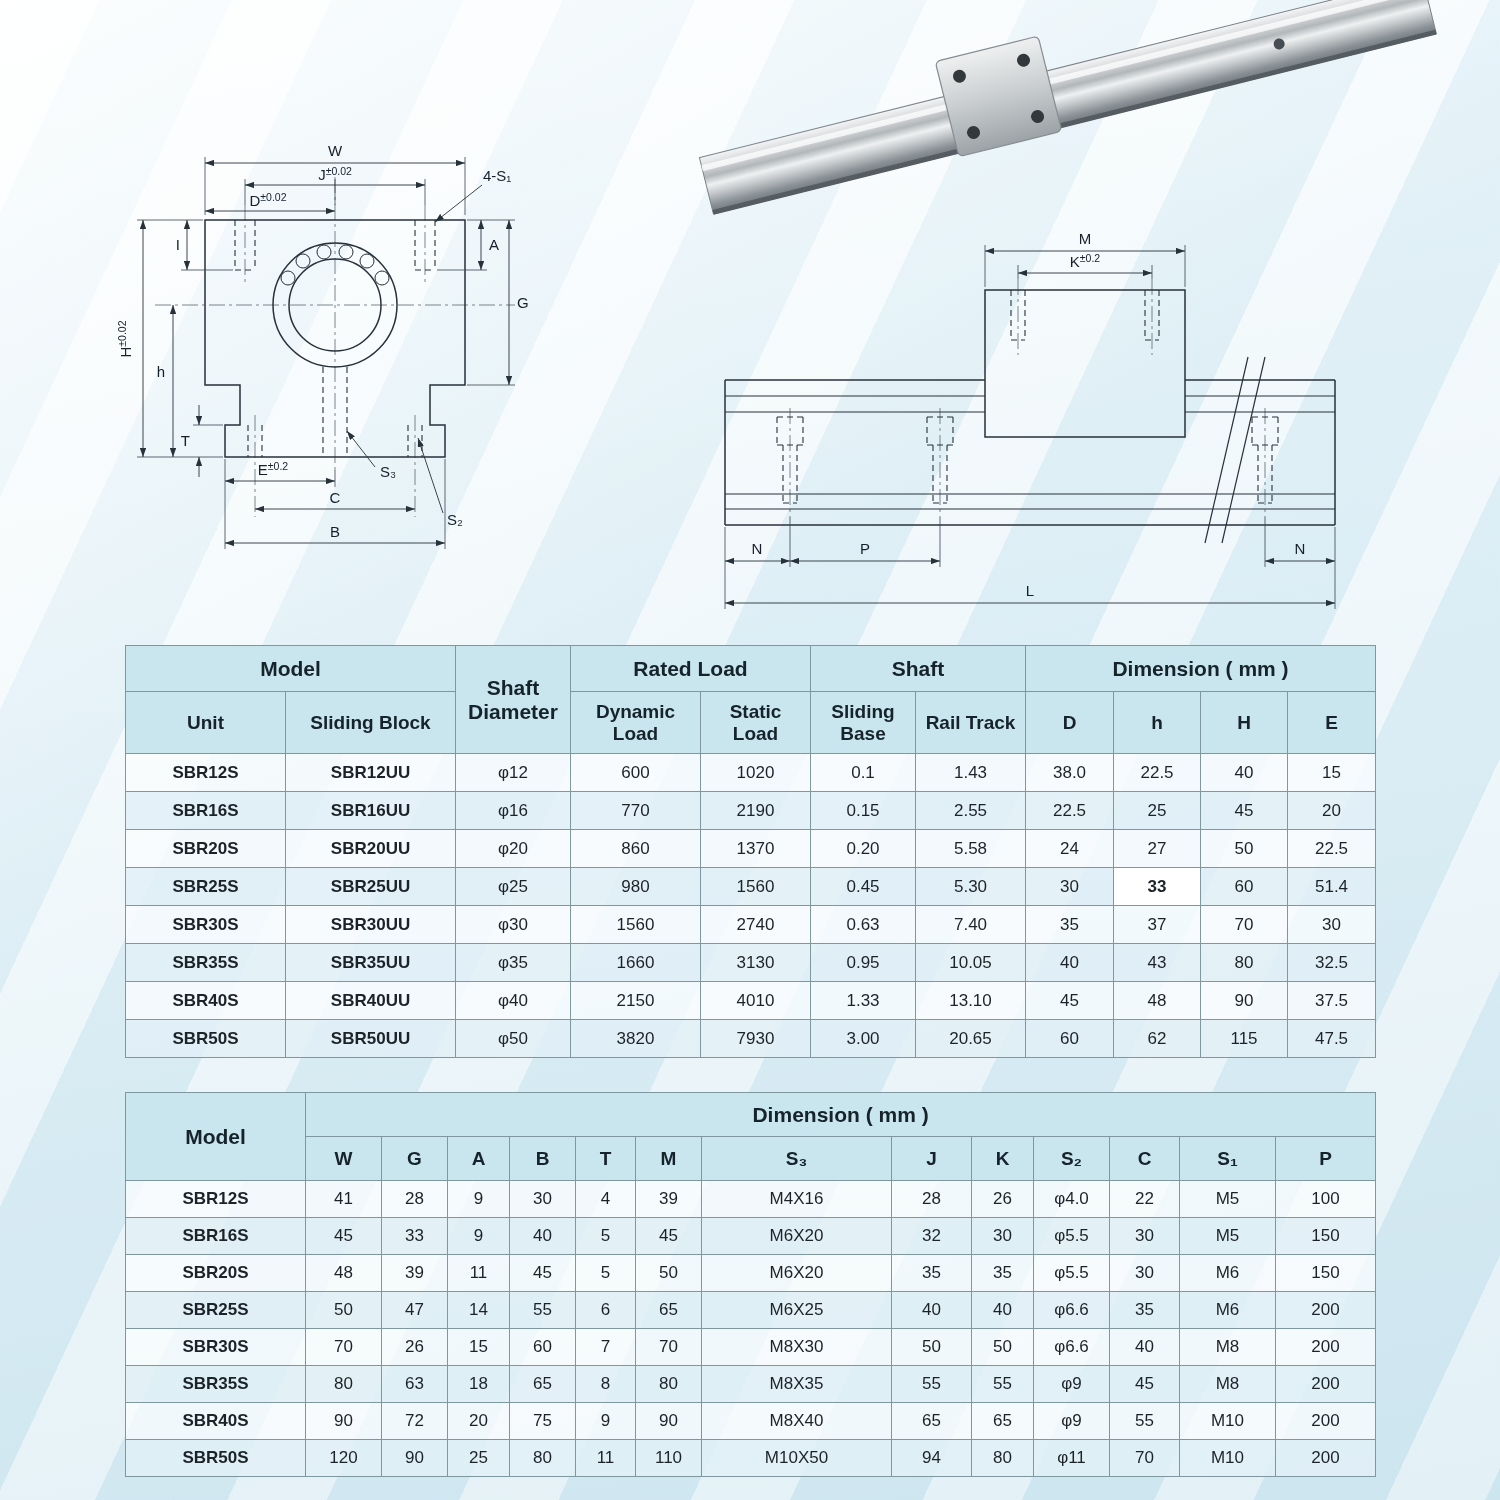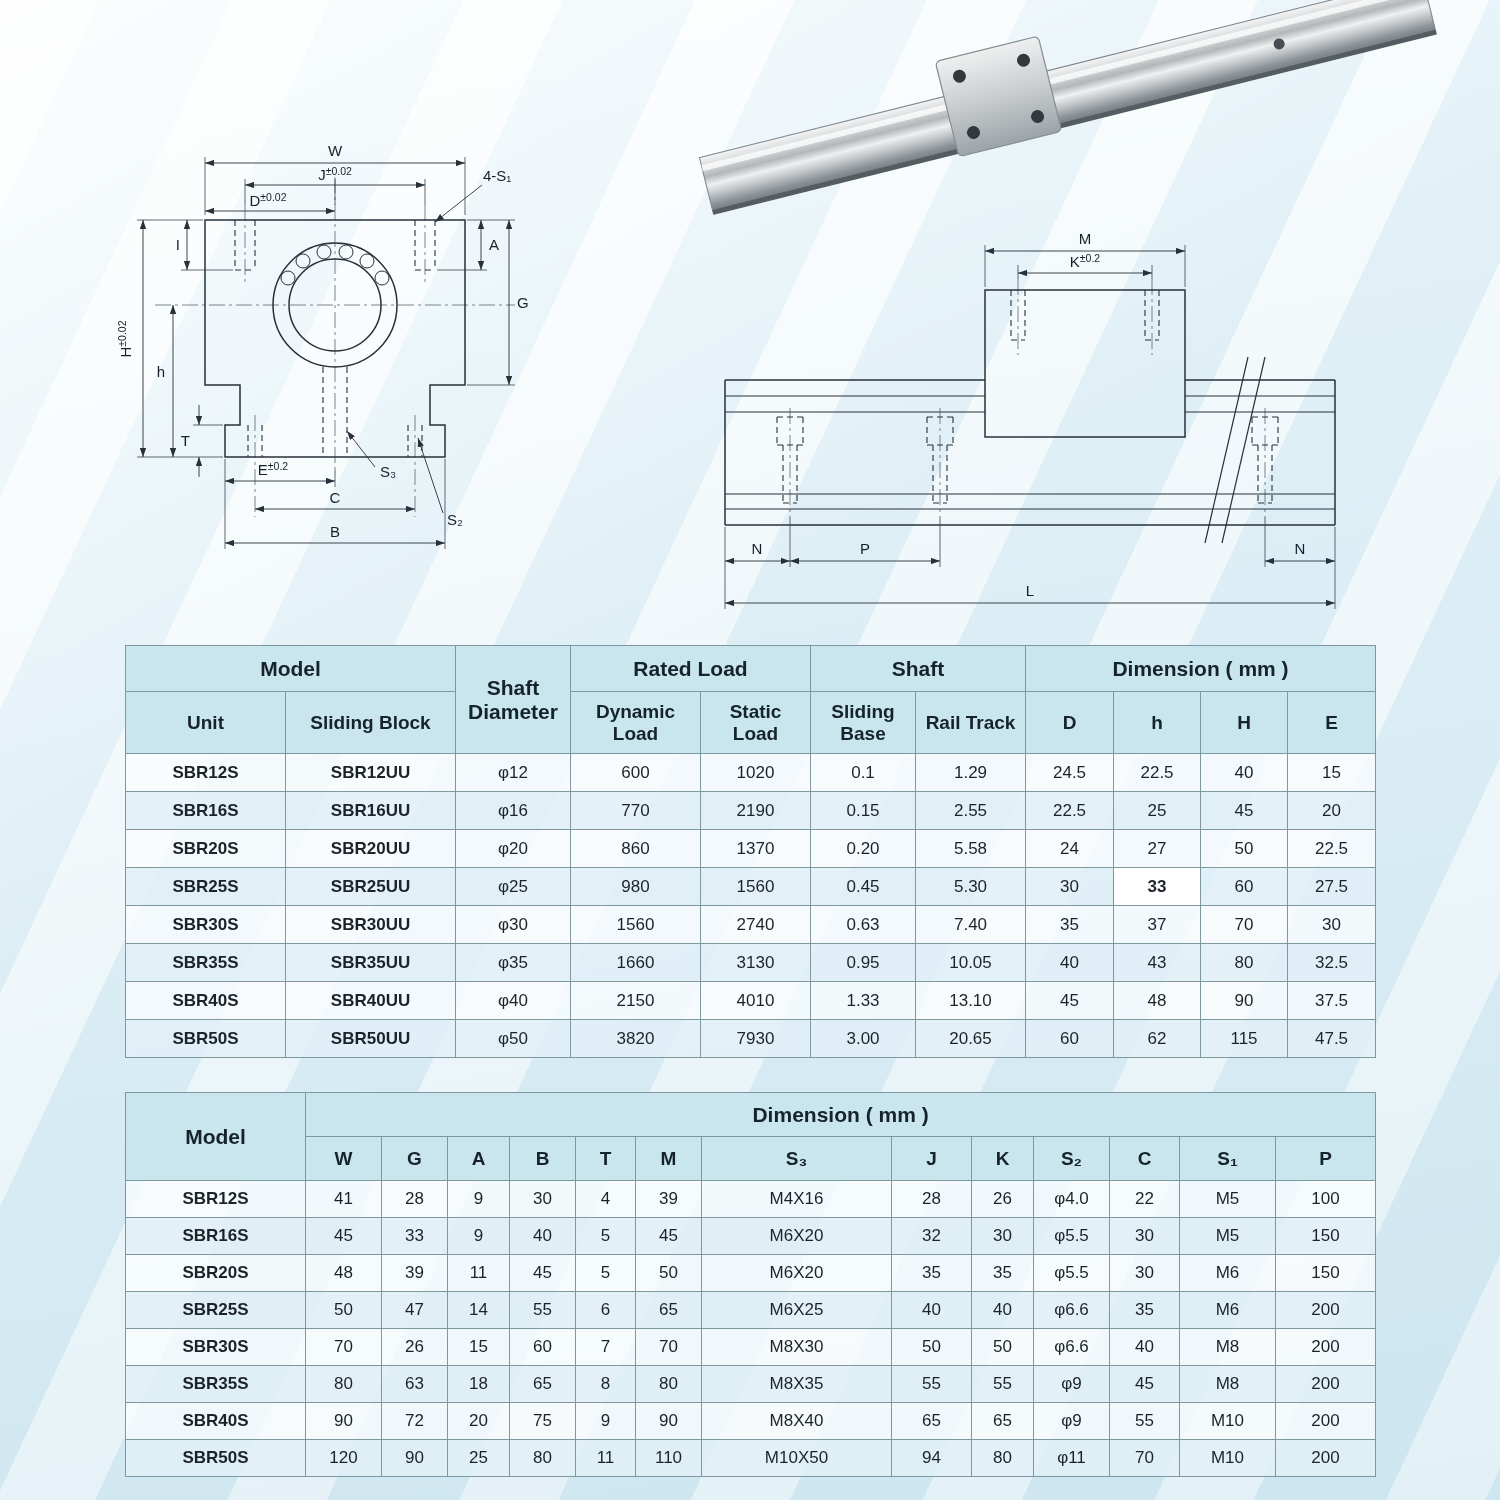"1.29" td { text: 1.29 -> 1.43 }
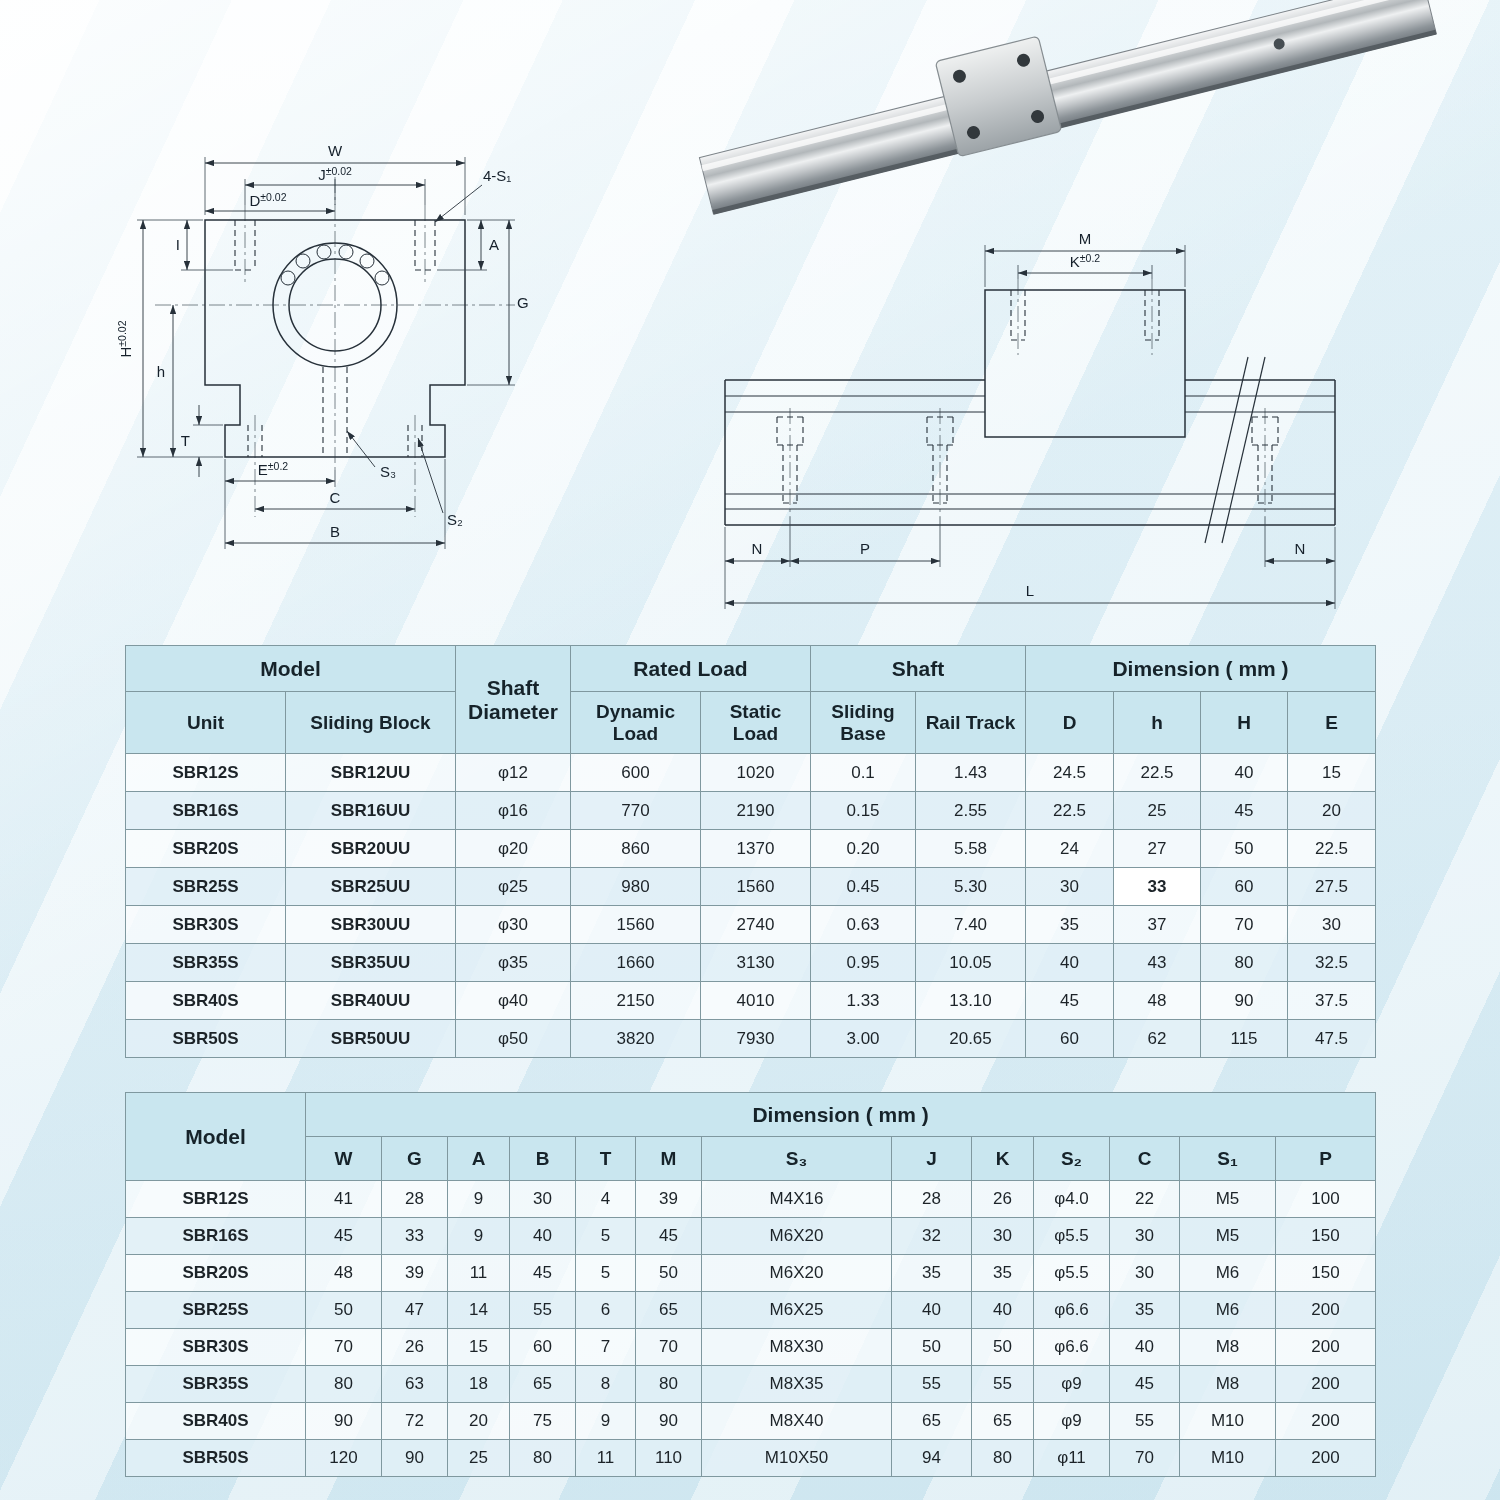"24.5" td { text: 24.5 -> 38.0 }
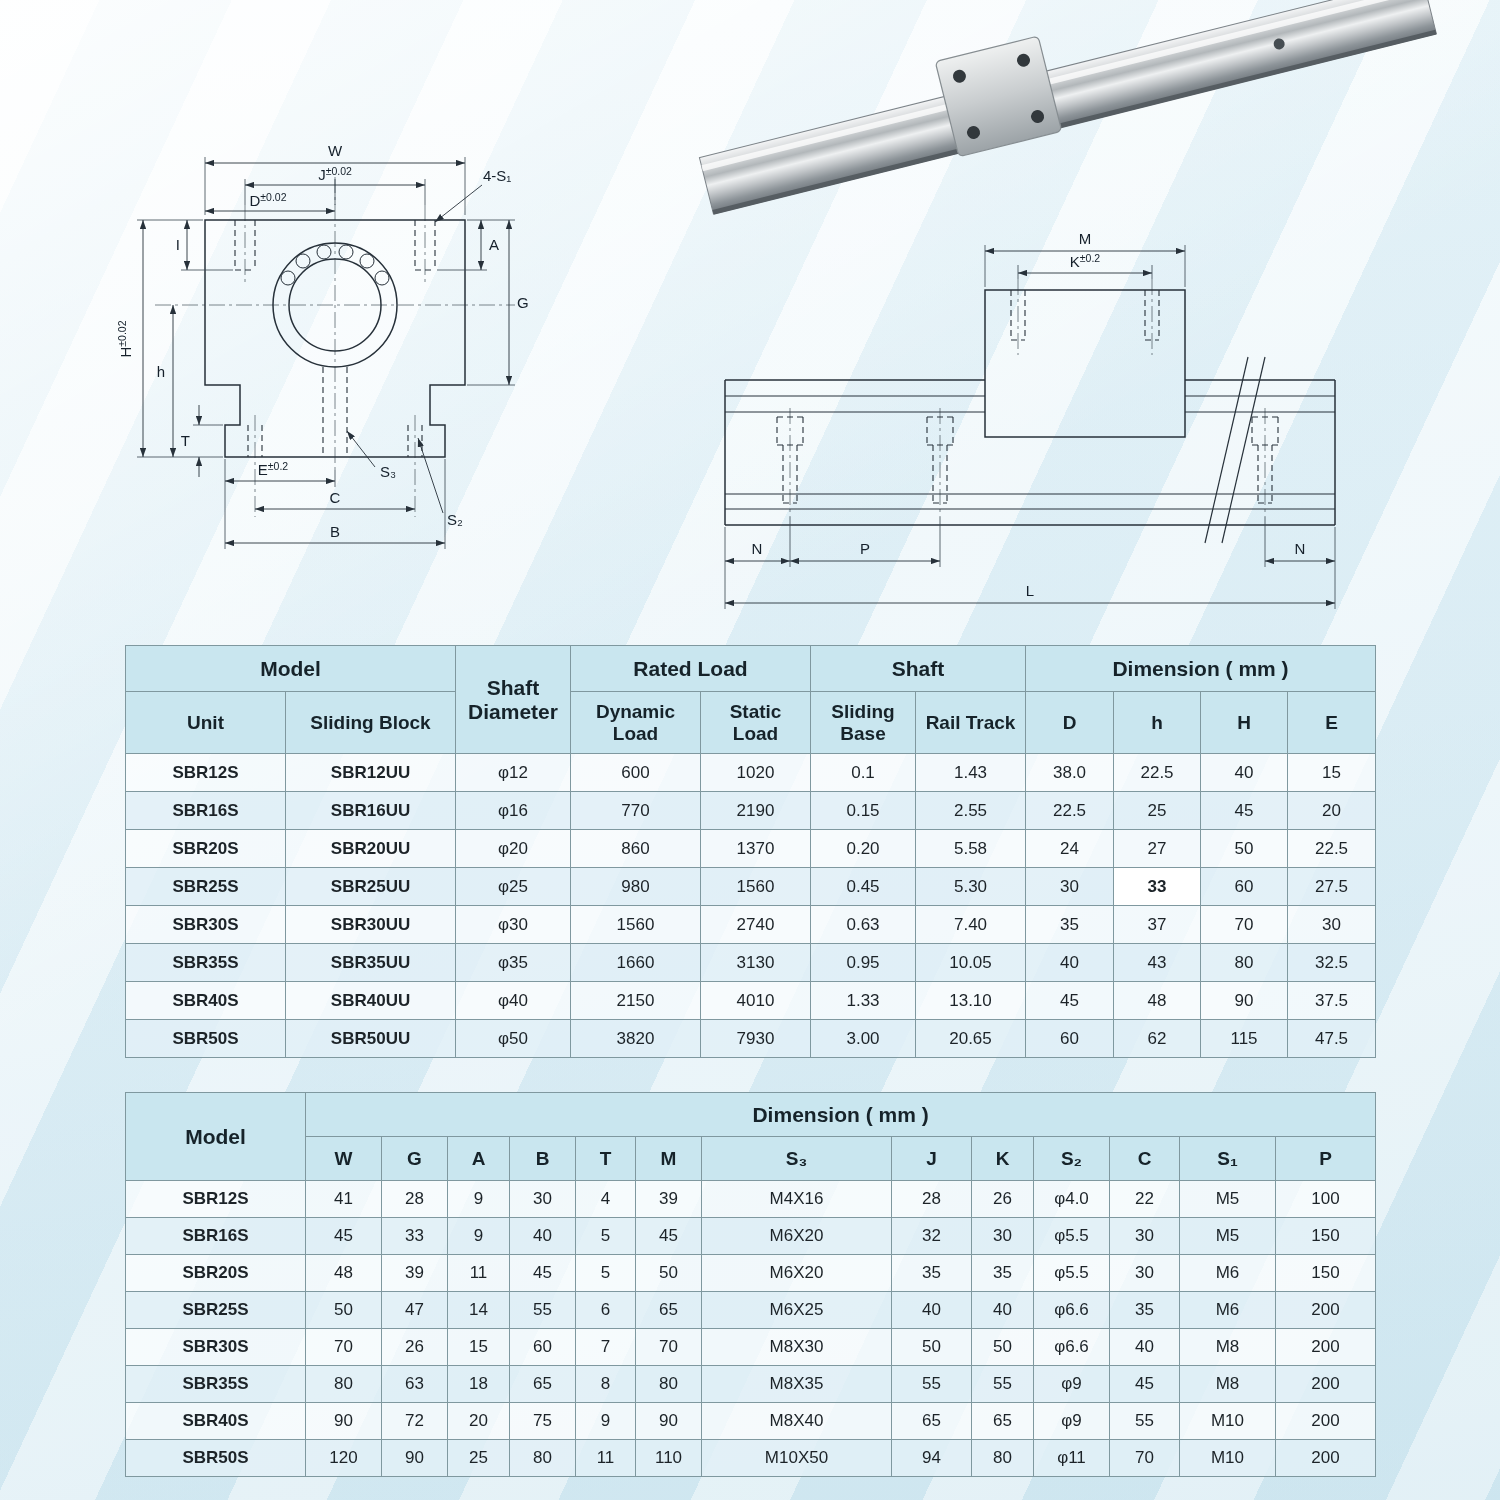"27.5" td { text: 27.5 -> 51.4 }
